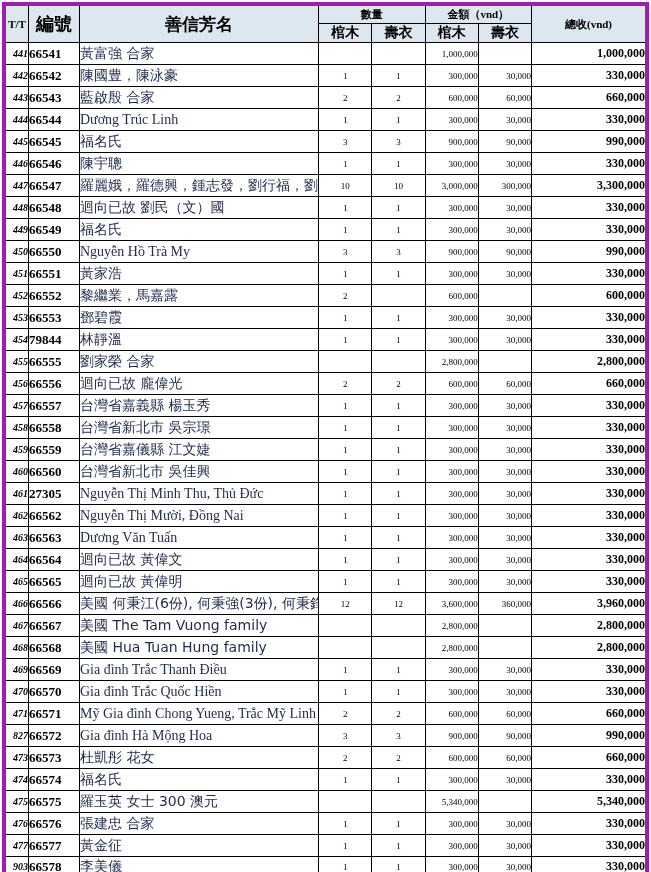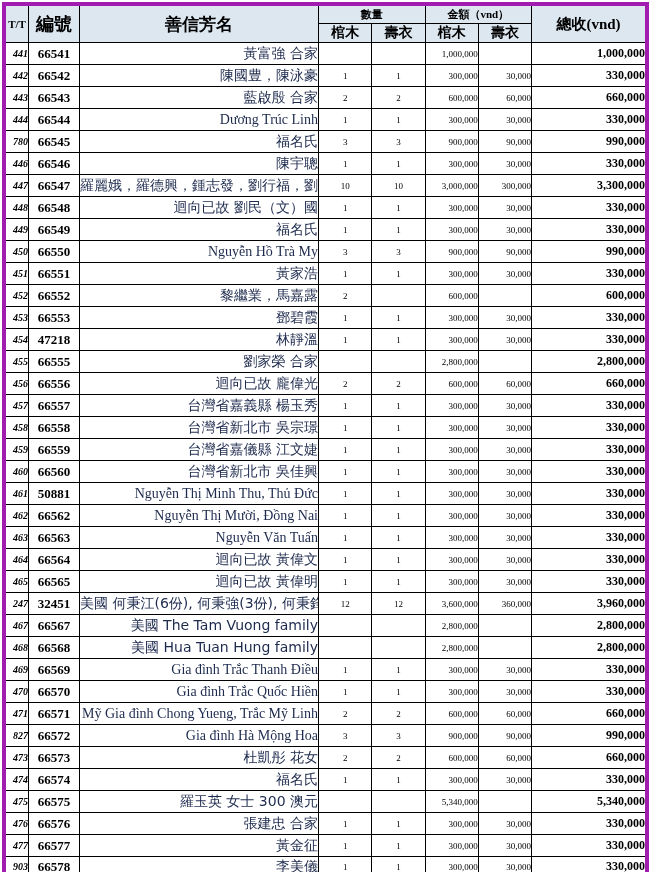"總收(vnd)" th.h-total { font-size: 15px -> 11px }
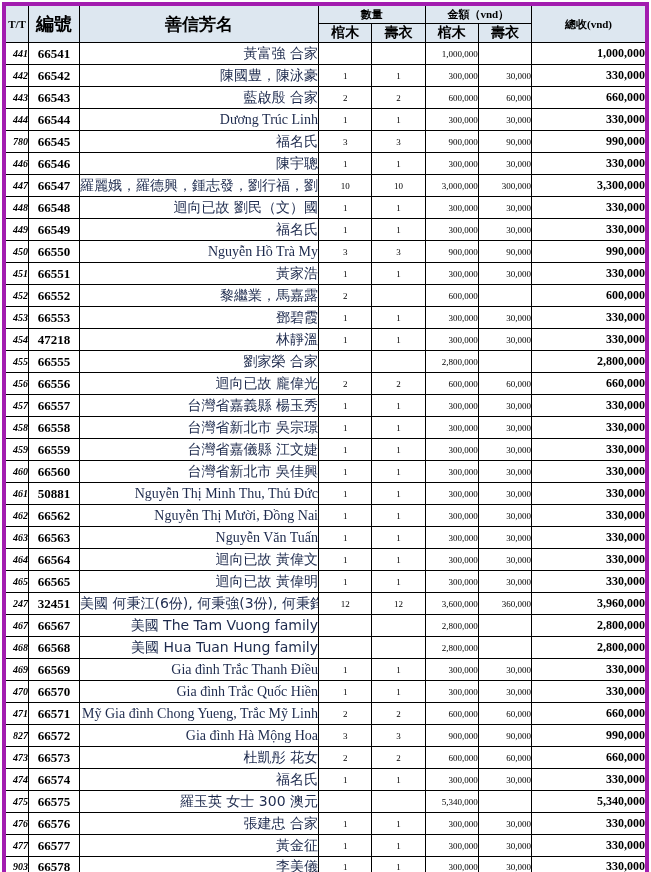"66541" td.c-code { text-align: center -> none }
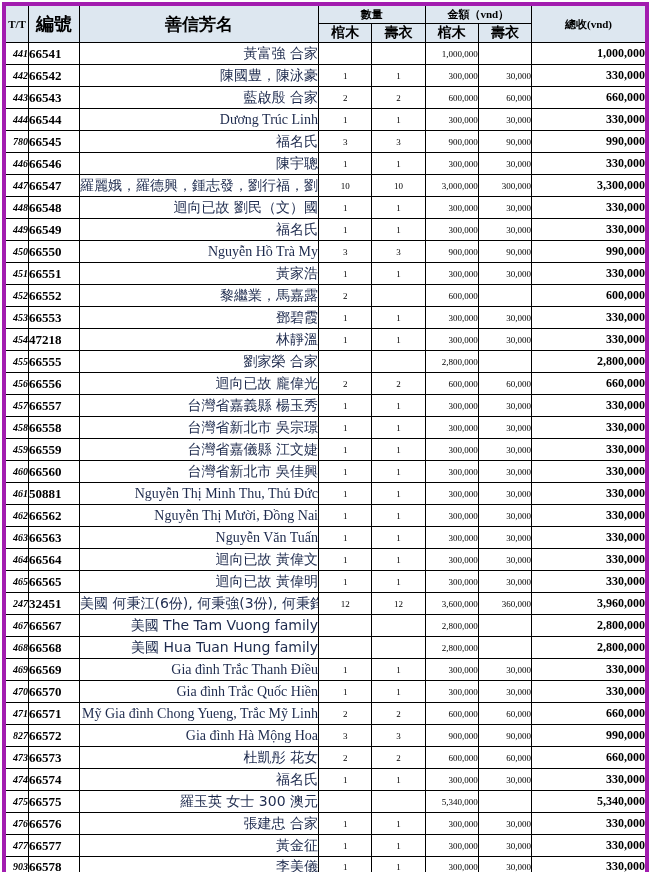"黃富強 合家" td.c-name { text-align: right -> left }
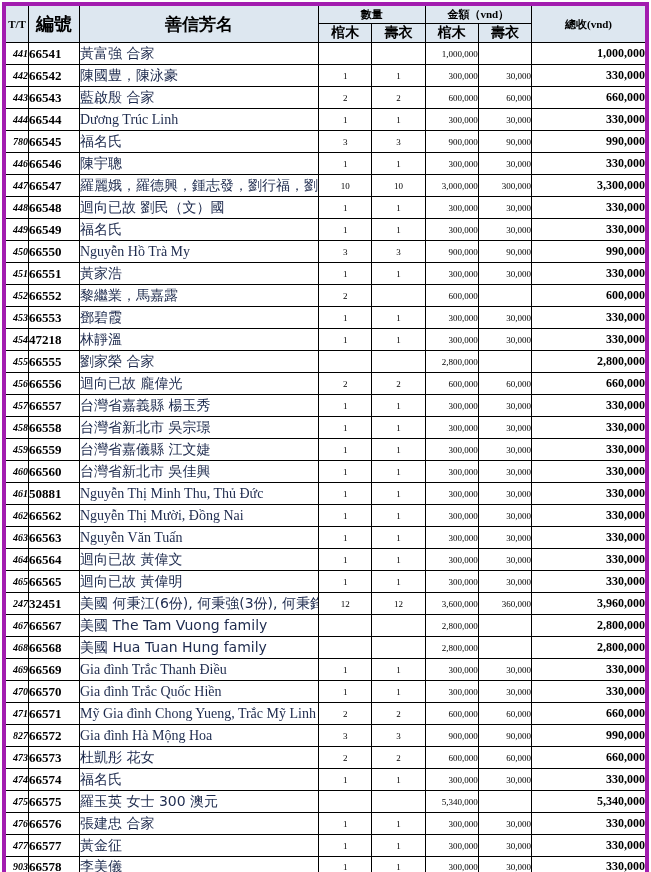"780" td.c-tt { text: 780 -> 445 }
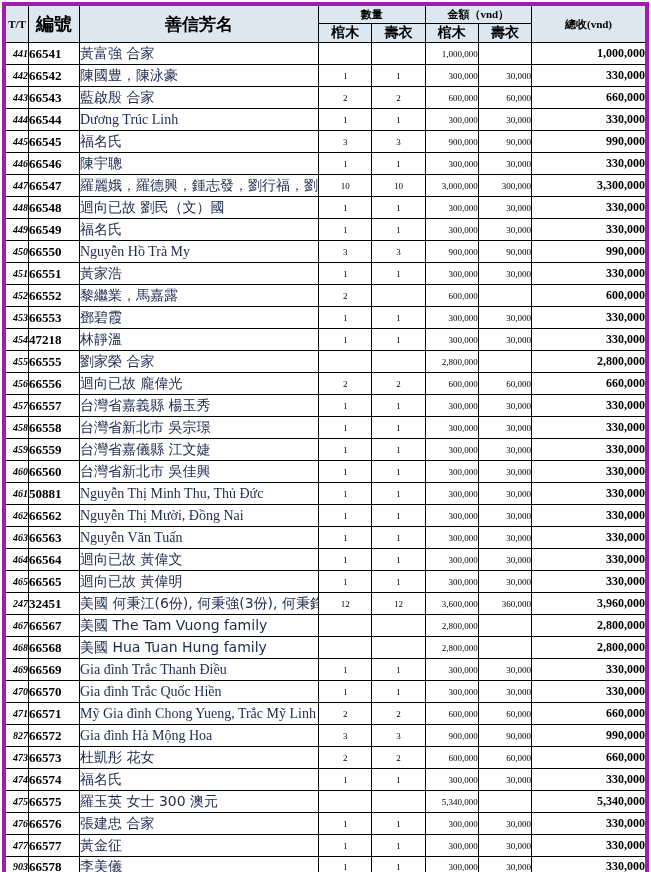"47218" td.c-code { text: 47218 -> 79844 }
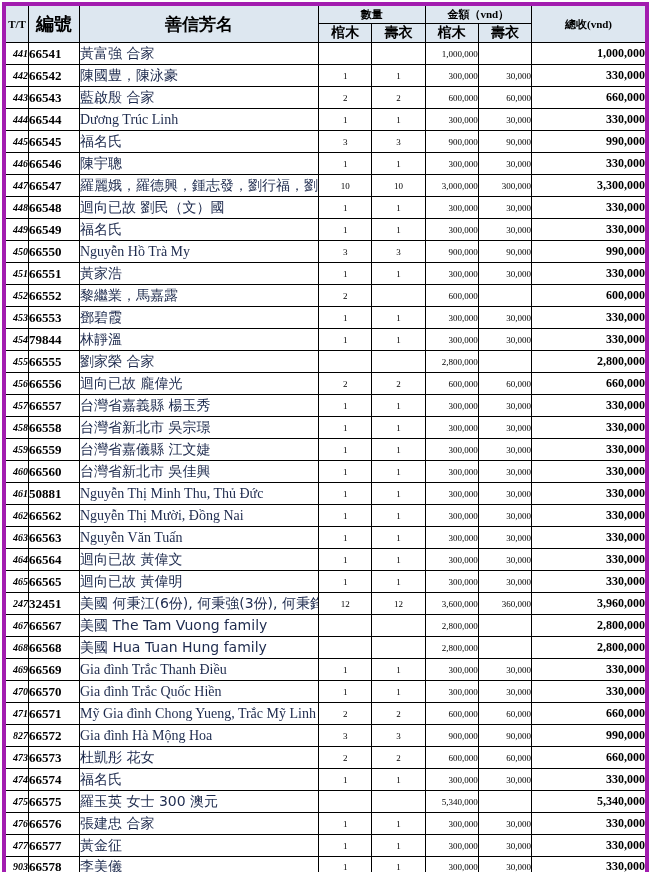"50881" td.c-code { text: 50881 -> 27305 }
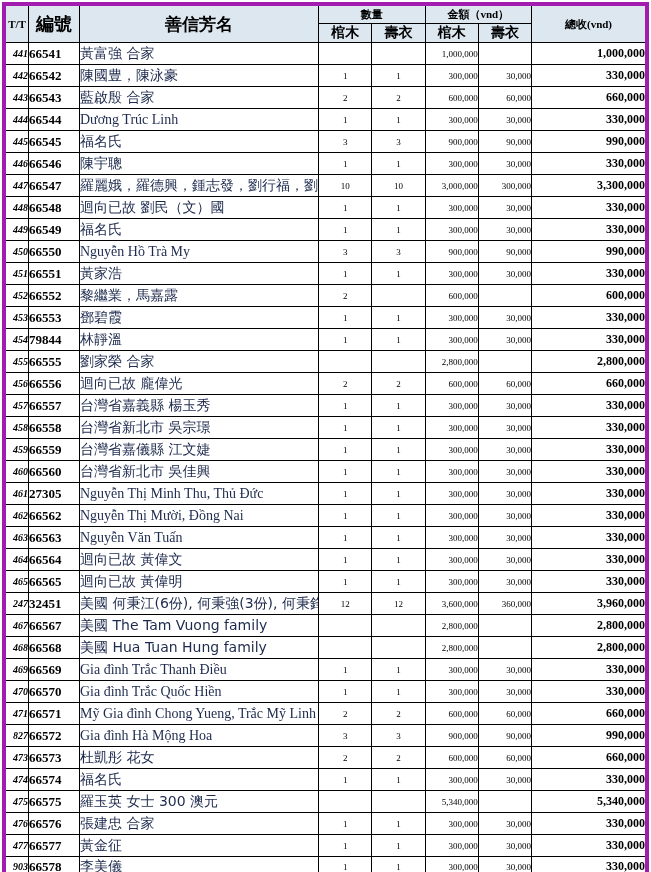"Nguyễn Văn Tuấn" td.c-name { text: Nguyễn -> Dương }
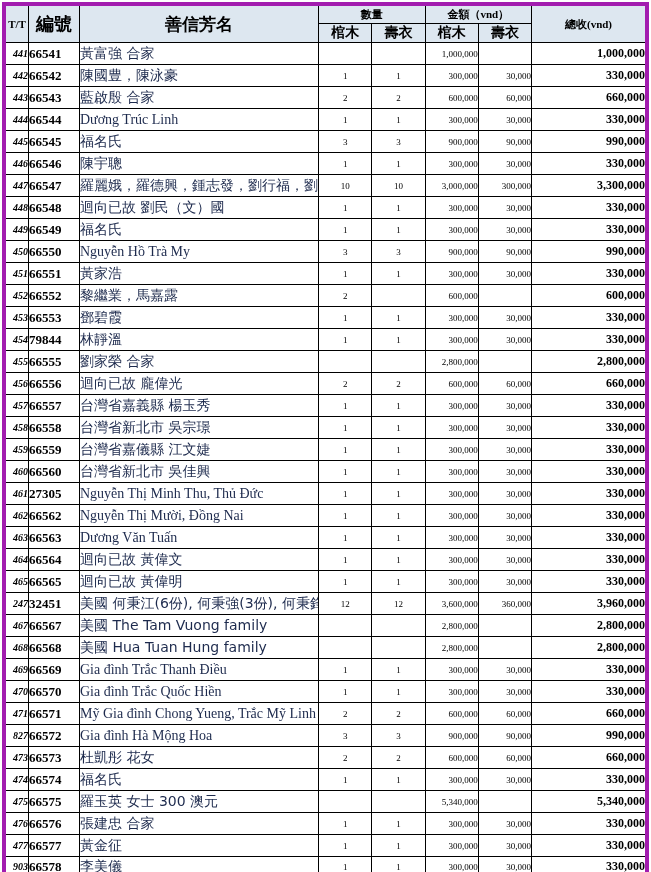"247" td.c-tt { text: 247 -> 466 }
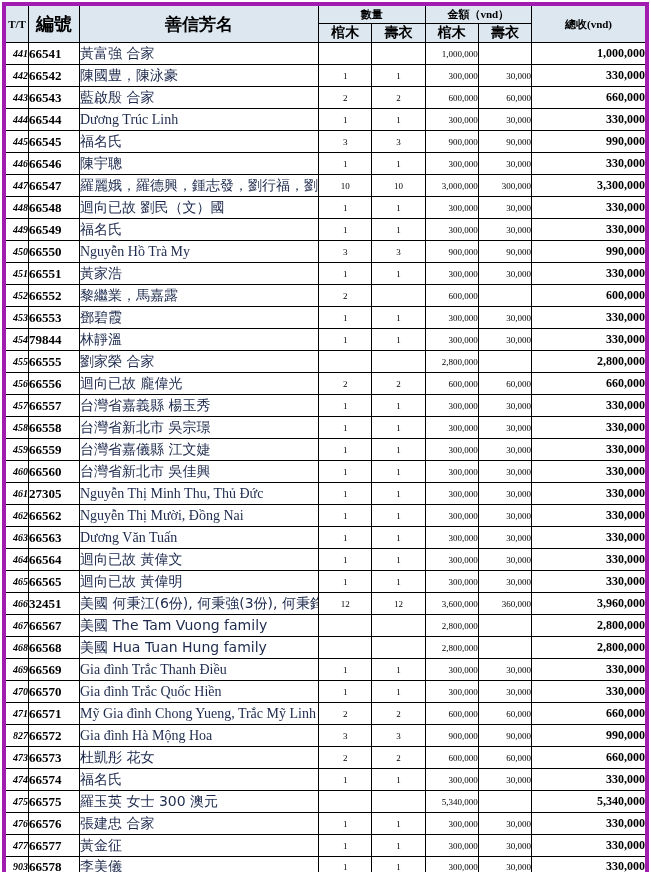"32451" td.c-code { text: 32451 -> 66566 }
